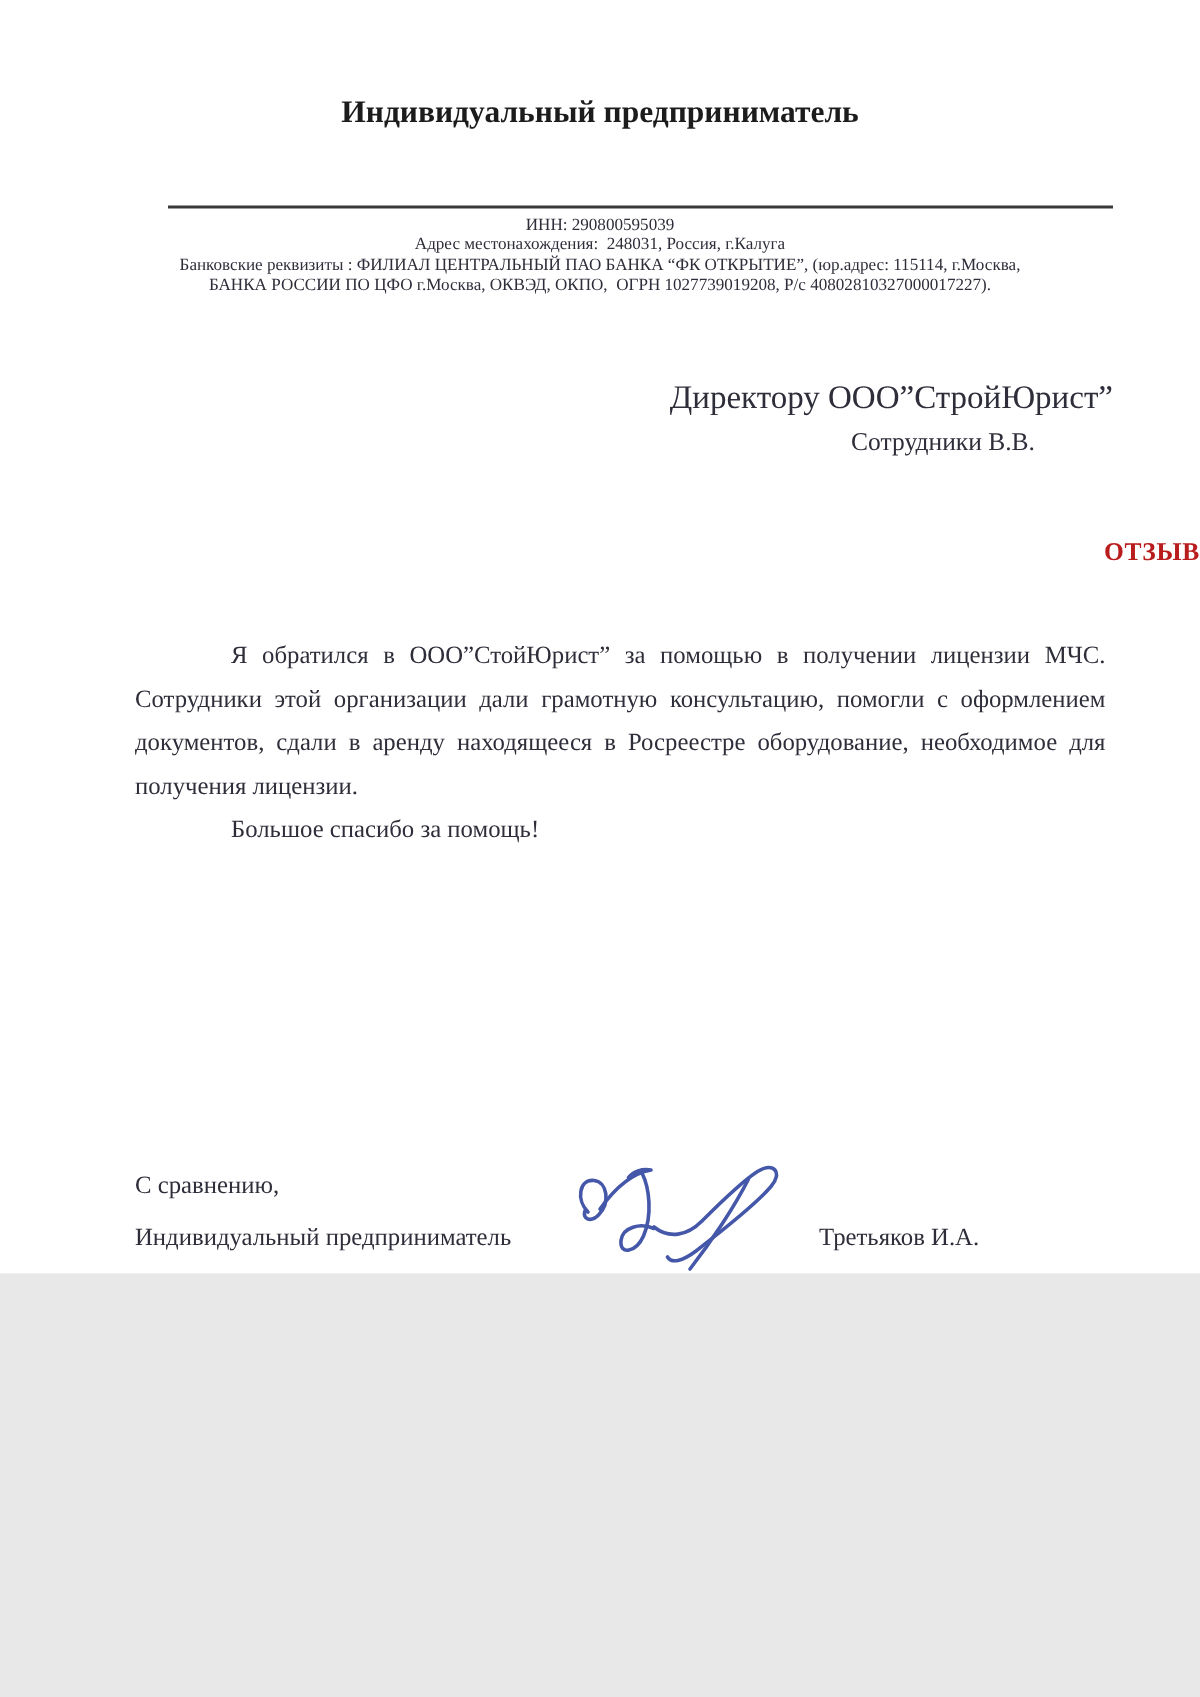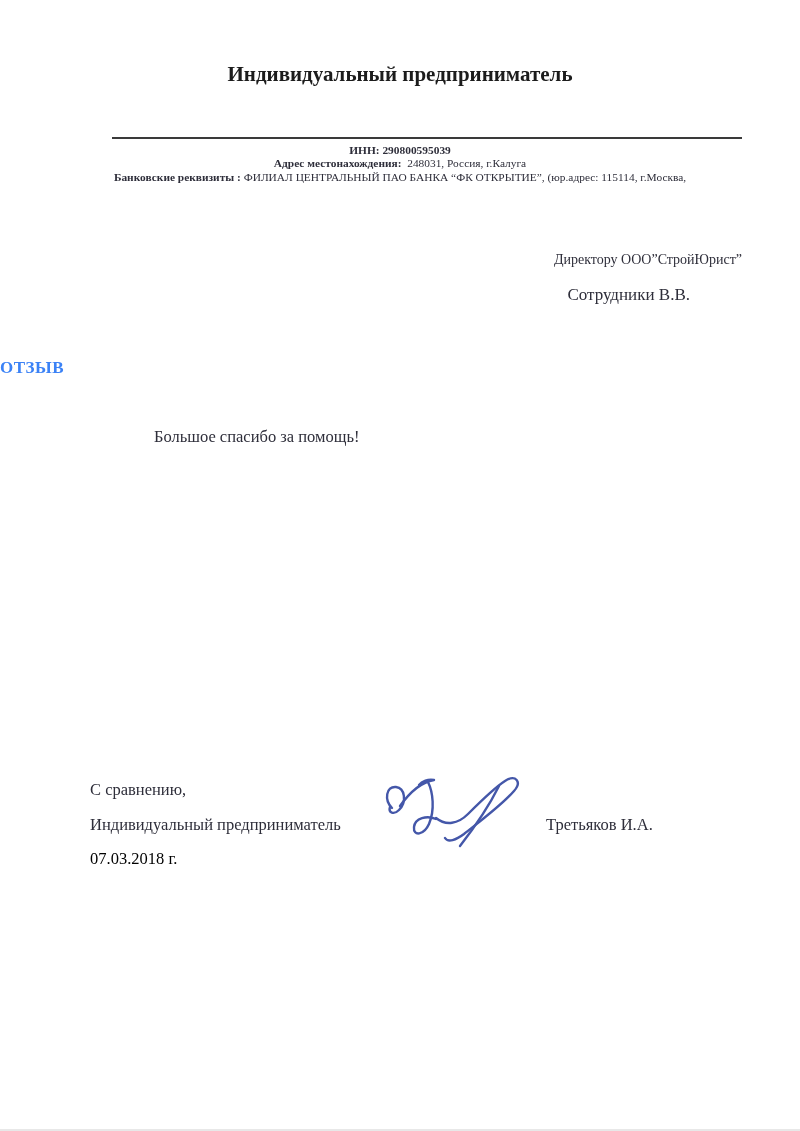"Индивидуальный предприниматель" .page { height: 1129px -> 849px }
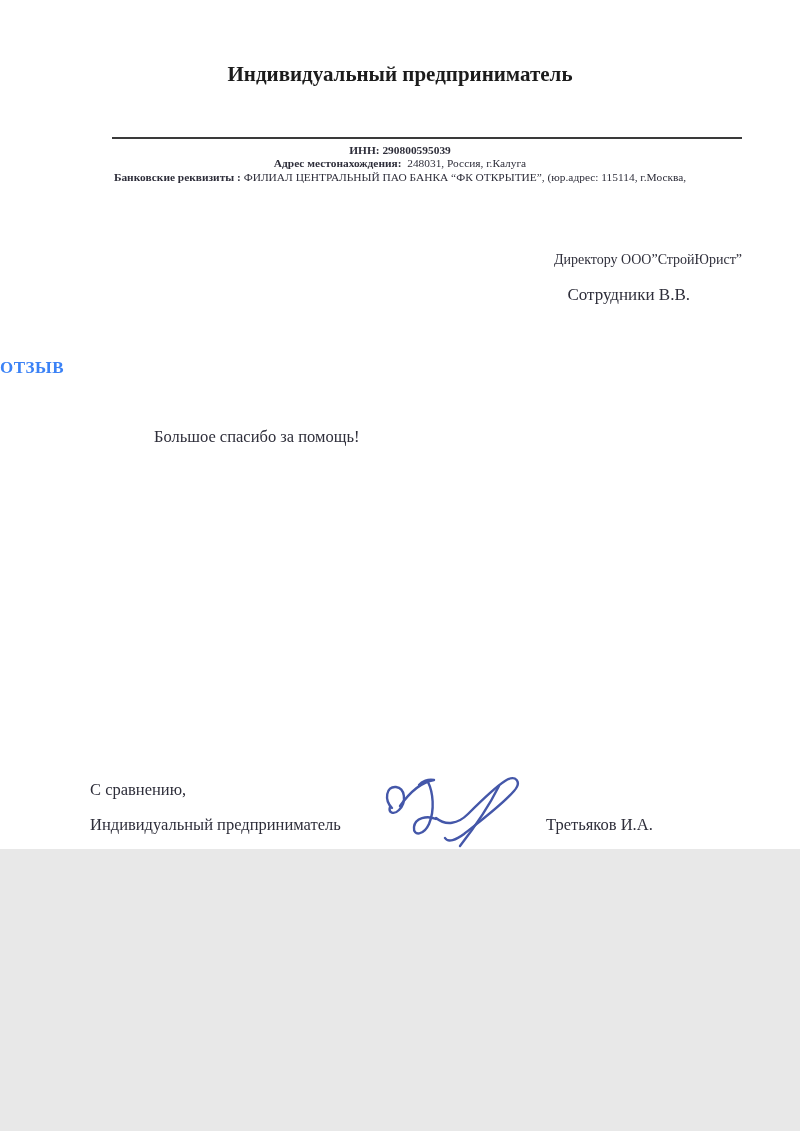"ИНН:" .b { font-weight: bold -> normal }
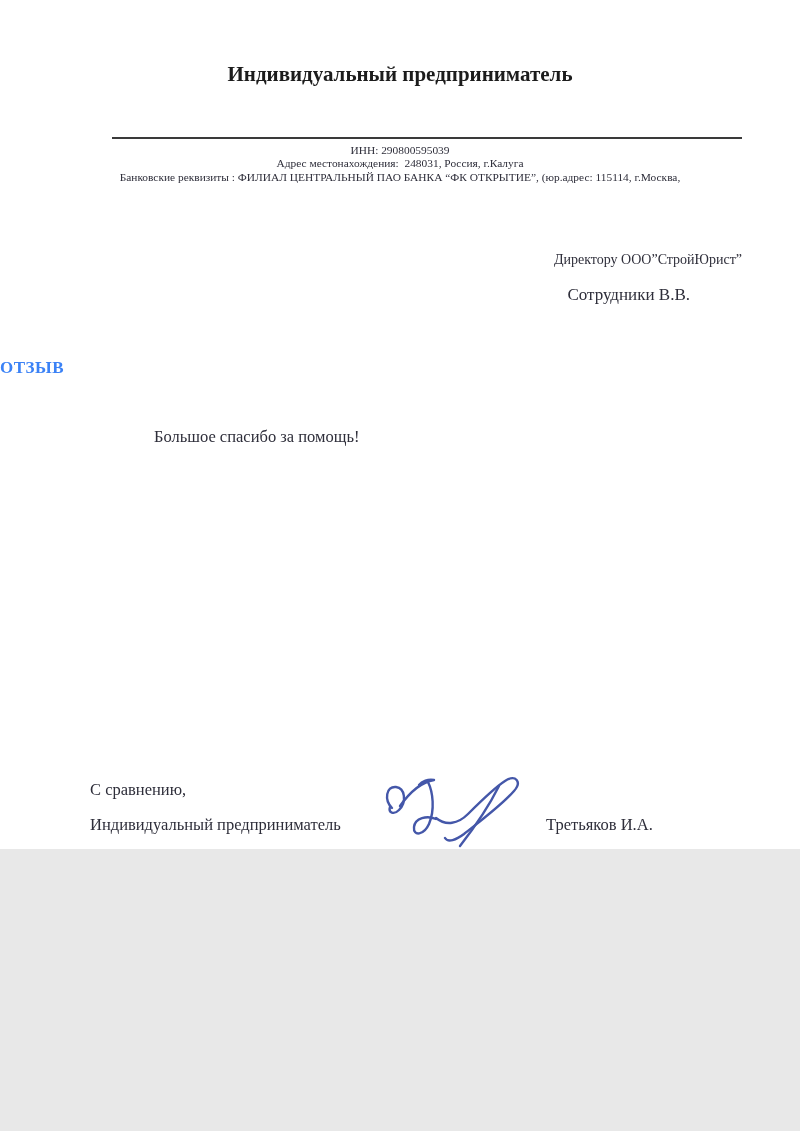"БАНКА РОССИИ ПО ЦФО г.Москва," div.pre { html: none -> <div>БАНКА РОССИИ ПО ЦФО г.Москва, ОКВЭД, ОКПО, ОГРН 1027739019208, Р/с 40802810327000017227).</div> }
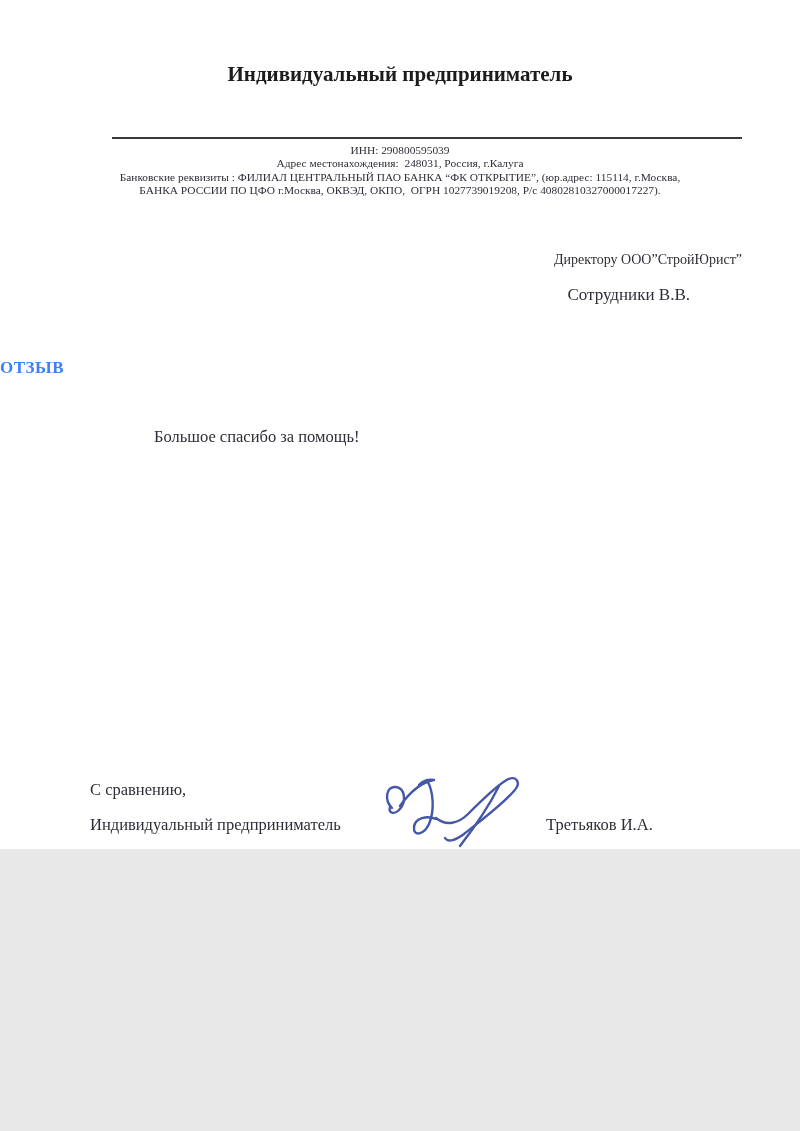"Директору ООО”СтройЮрист”" .recipient-line1 { font-size: 14px -> 22px }
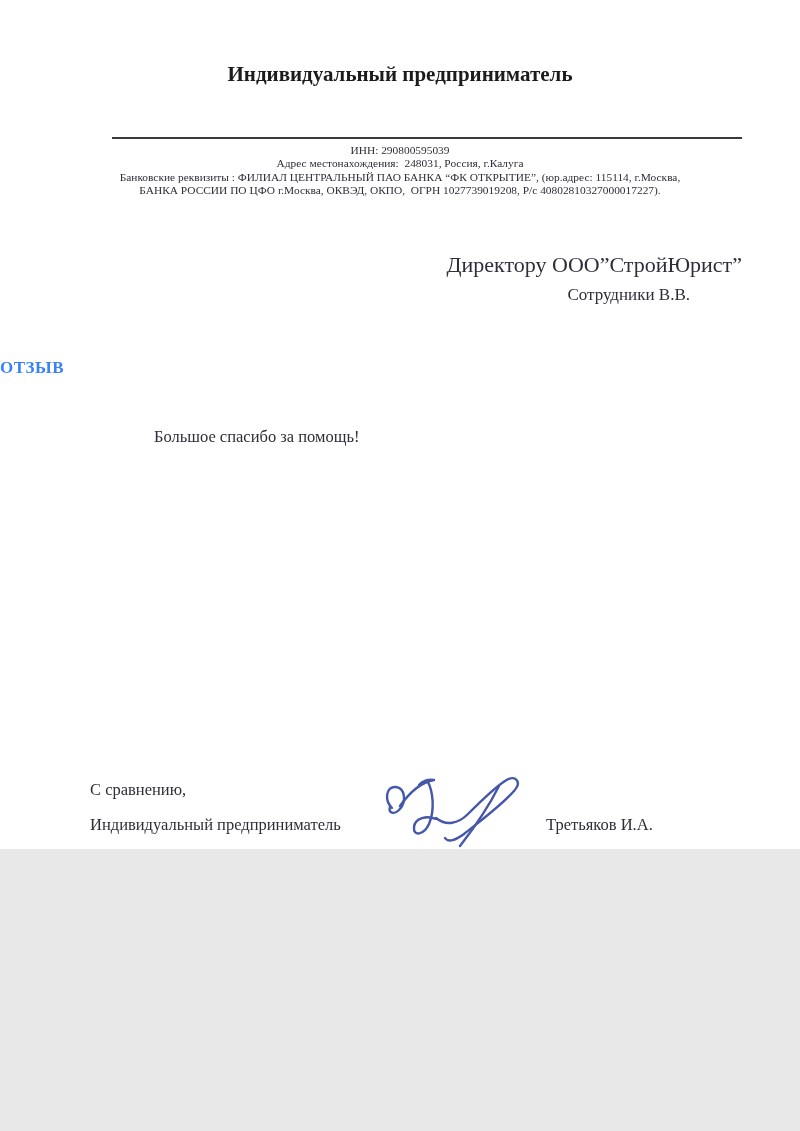"ОТЗЫВ" .doc-title { color: #3b82f6 -> #b91c1c; text-align: left -> right }
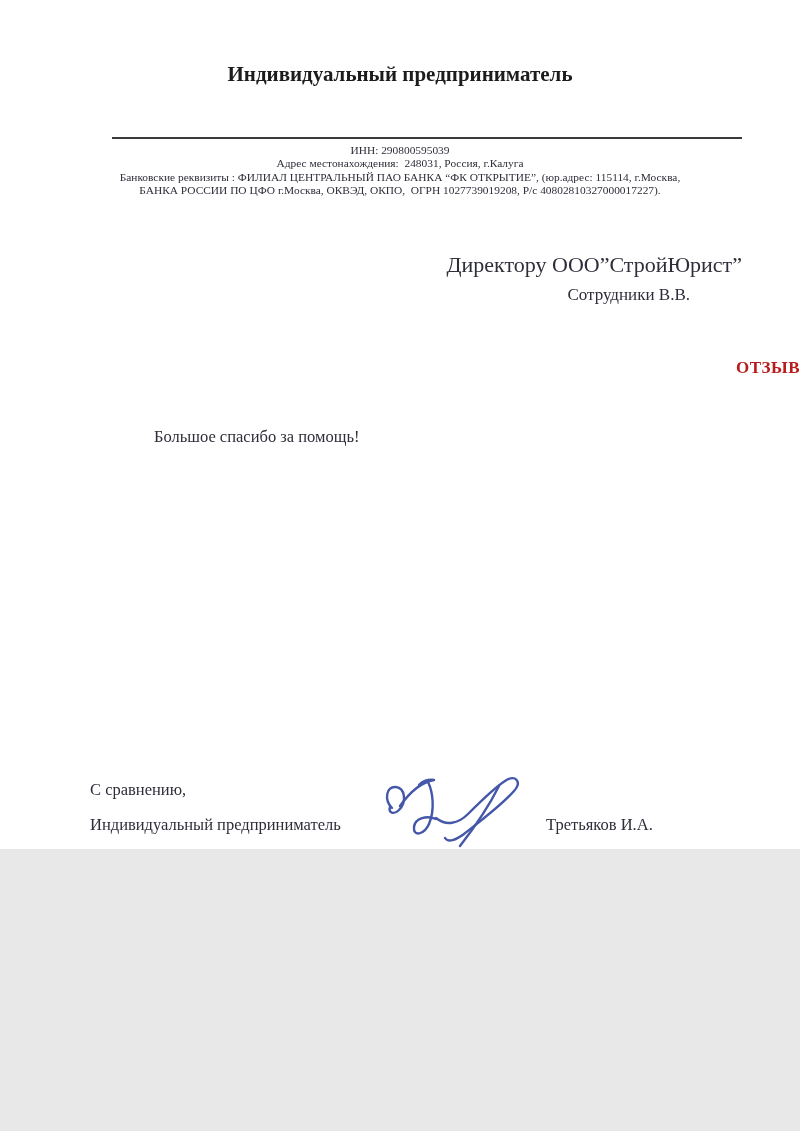"Я обратился в ООО”СтойЮрист” за" p { html: none -> <p>Я обратился в ООО”СтойЮрист” за помощью в получении лицензии МЧС. Сотрудники этой организации дали грамотную консультацию, помогли с оформлением документов, сдали в аренду находящееся в Росреестре оборудование, необходимое для получения лицензии.</p> }
